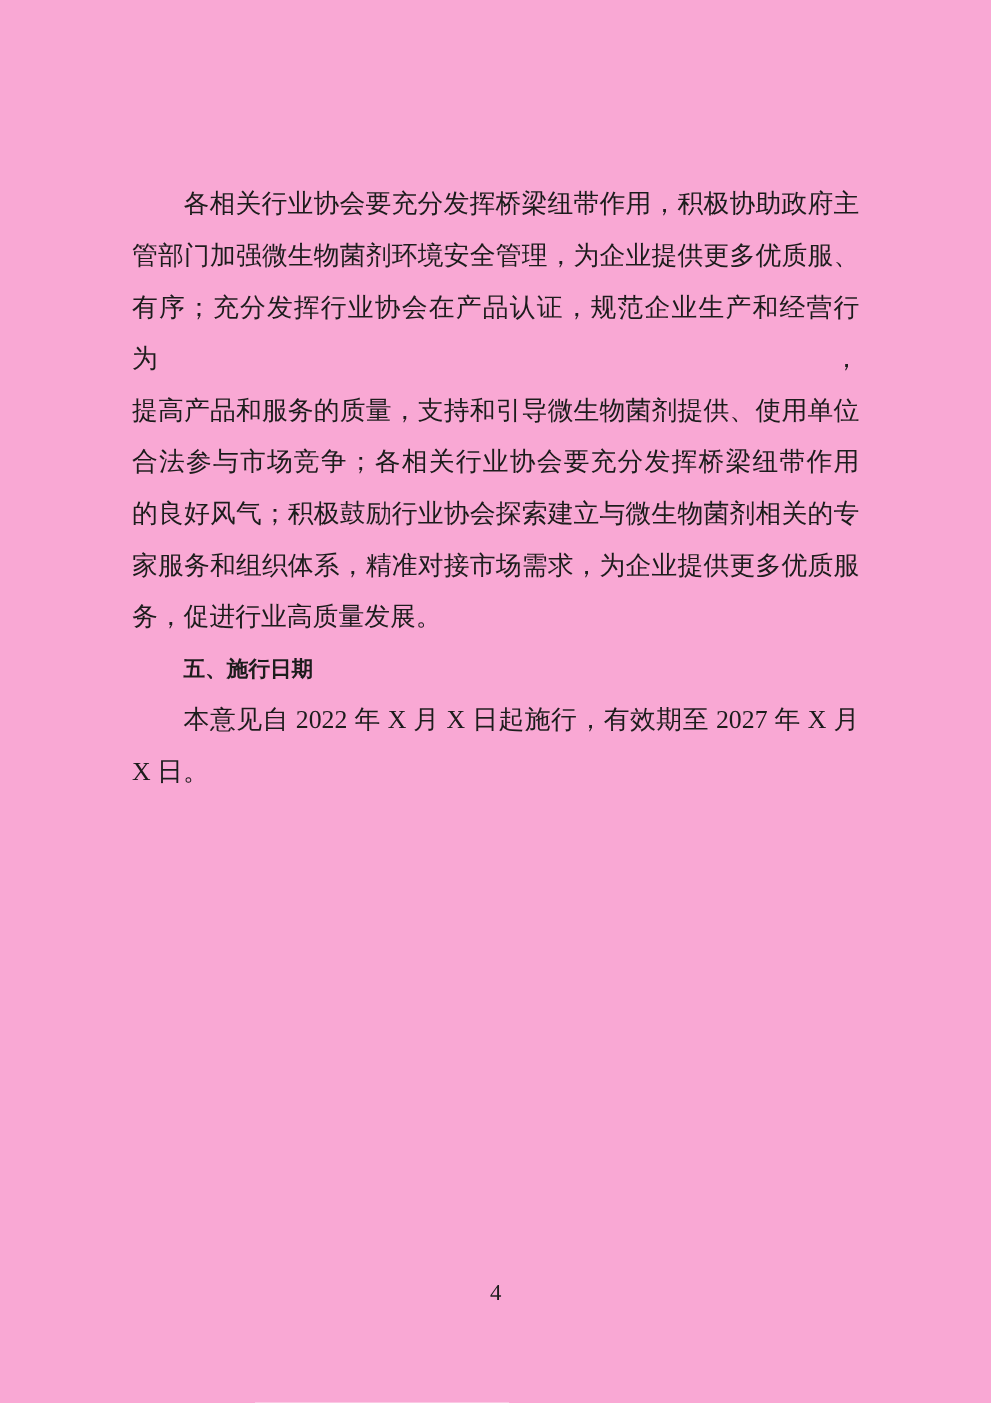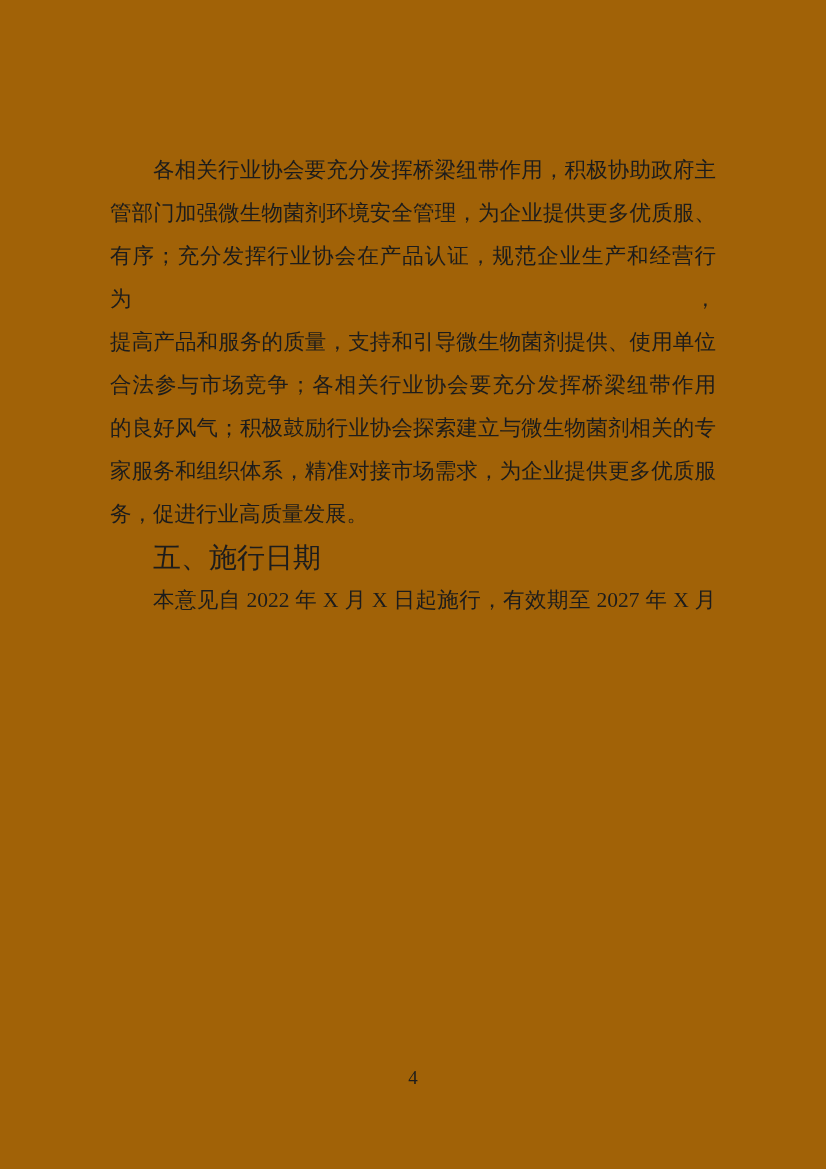"各相关行业协会要充分发挥桥梁纽带作用，积极协助政府主" .page { background: #a16207 -> #f9a8d4 }
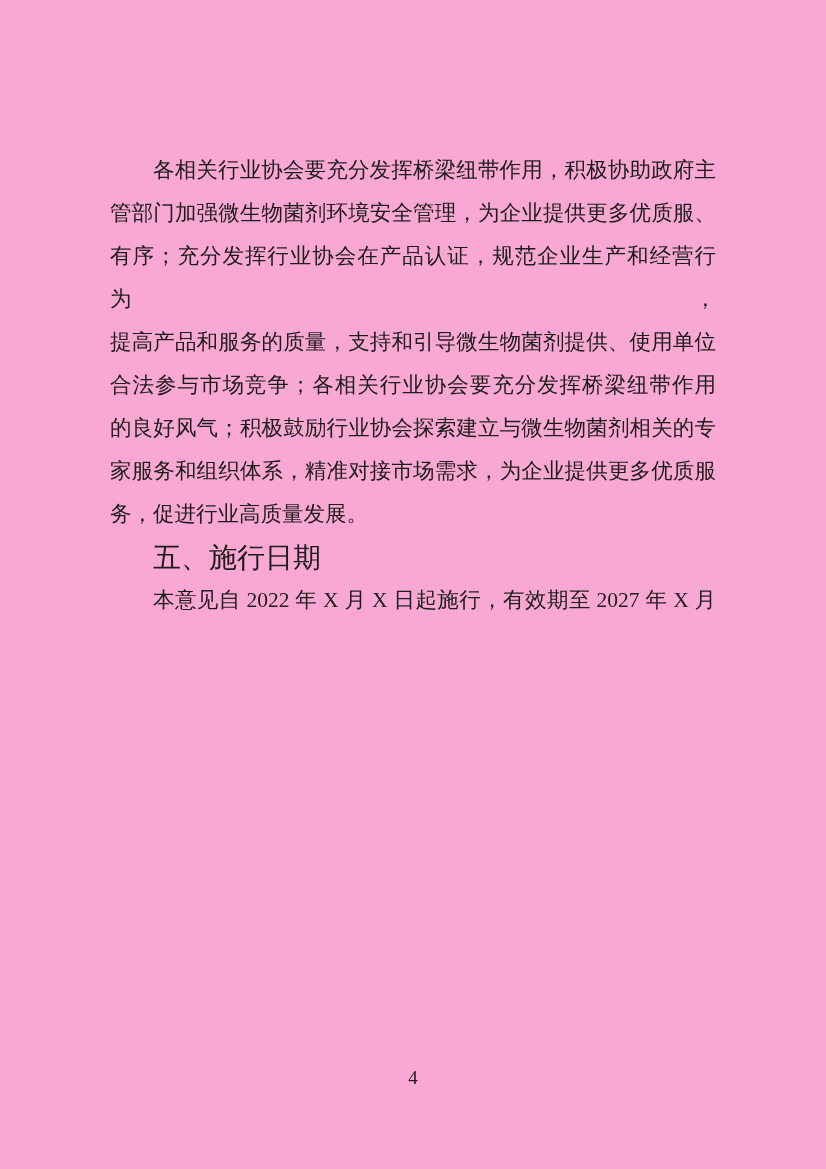"五、施行日期" .heading { font-size: 28px -> 18px; font-weight: normal -> bold }
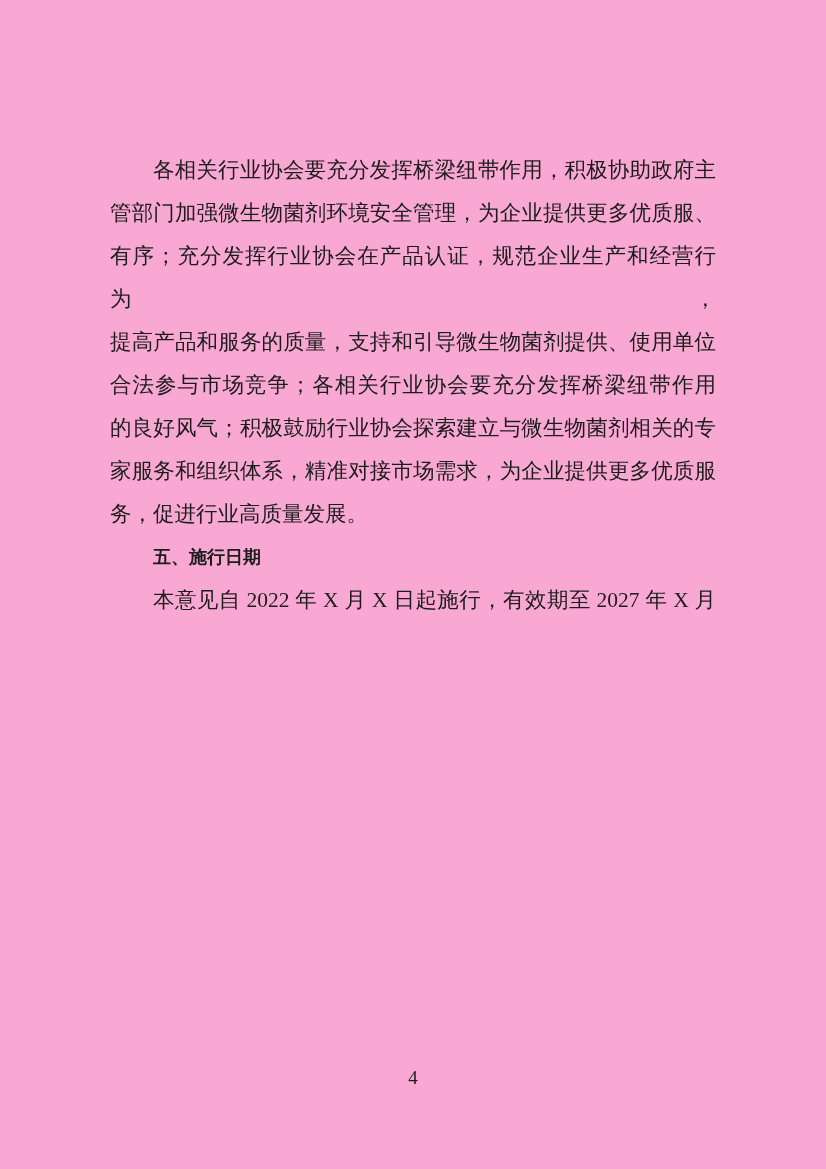"X 日。" p.line { html: none -> <p>X 日。</p> }
